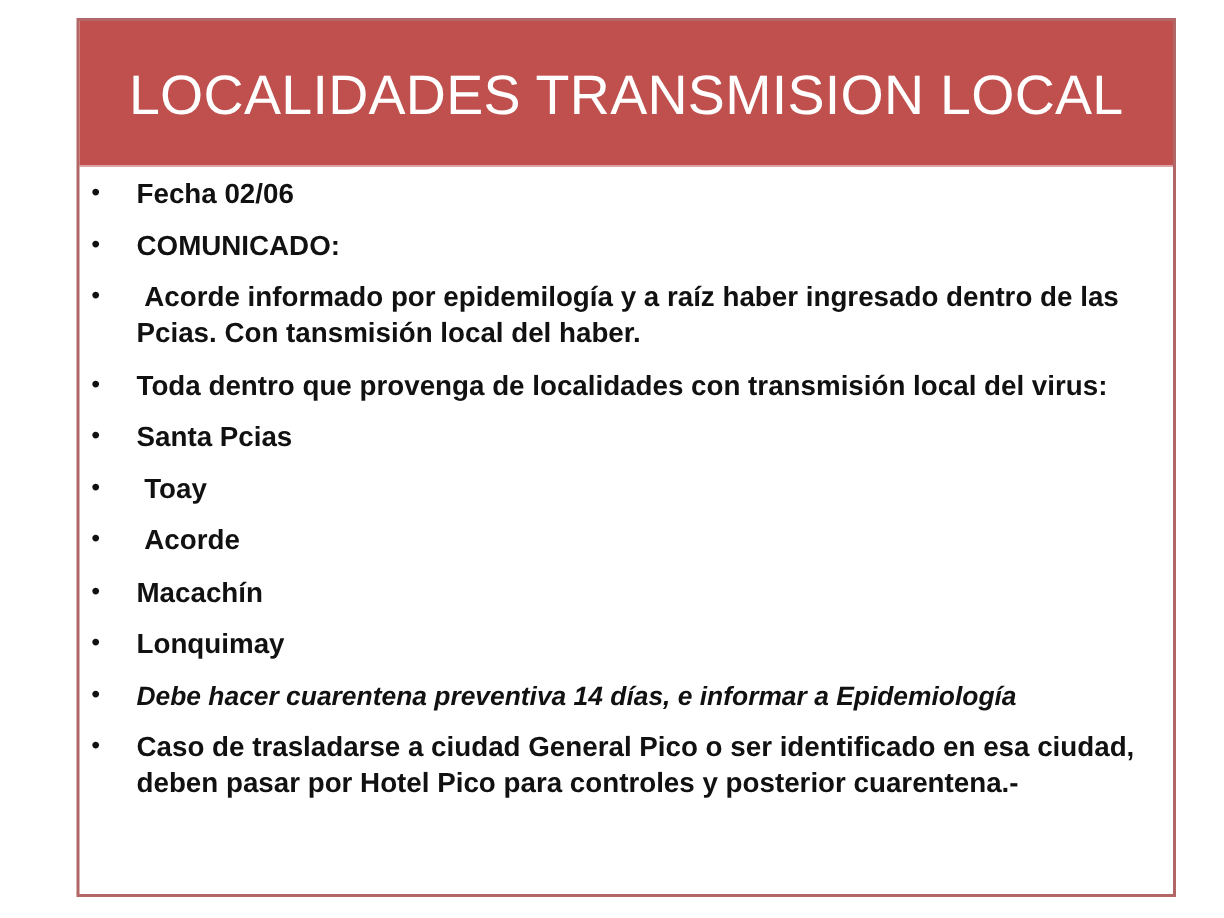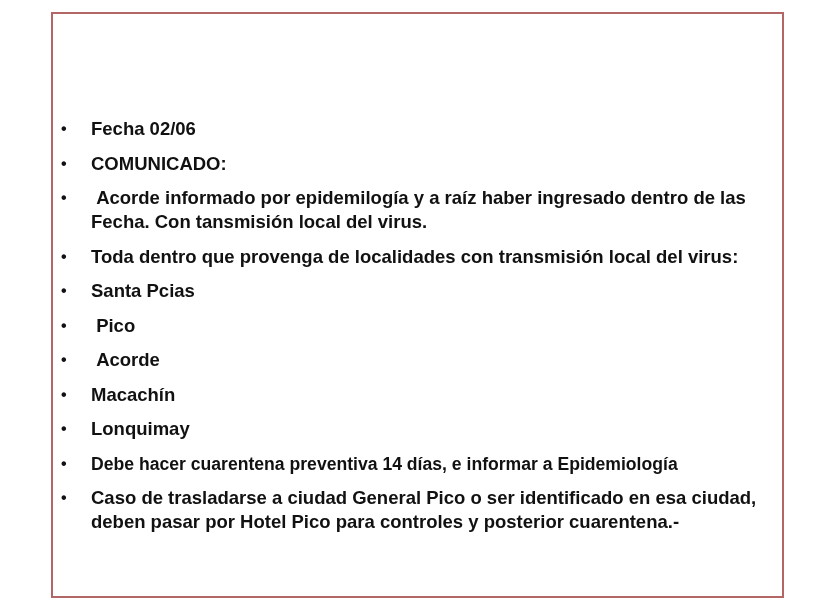"LOCALIDADES TRANSMISION LOCAL" div.header { html: none -> <div> <div>LOCALIDADES TRANSMISION LOCAL</div> </div> }
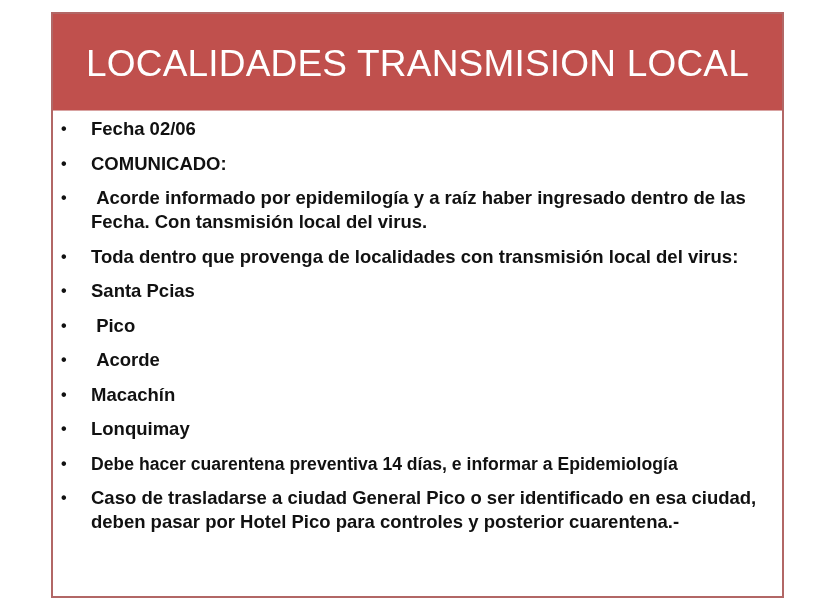"Acorde informado por epidemilogía y" span.text { text: Fecha. Con tansmisión local del virus -> Pcias. Con tansmisión local del haber }
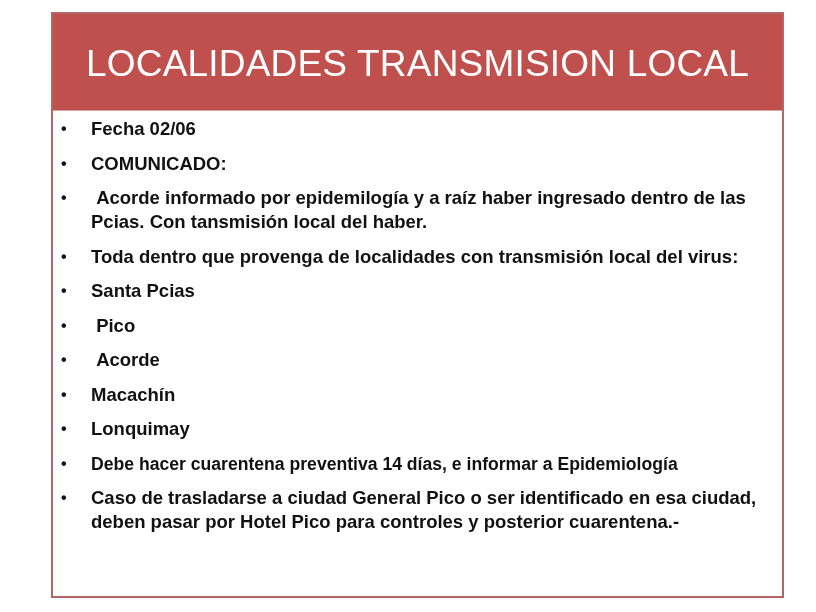"Pico" span.text { text: Pico -> Toay }
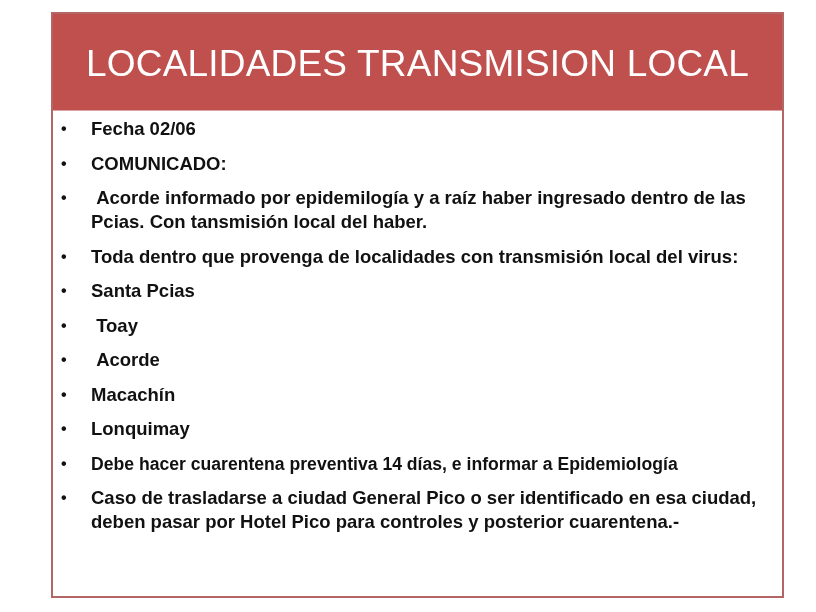"Debe hacer cuarentena preventiva 14" span.text { font-style: none -> italic }
